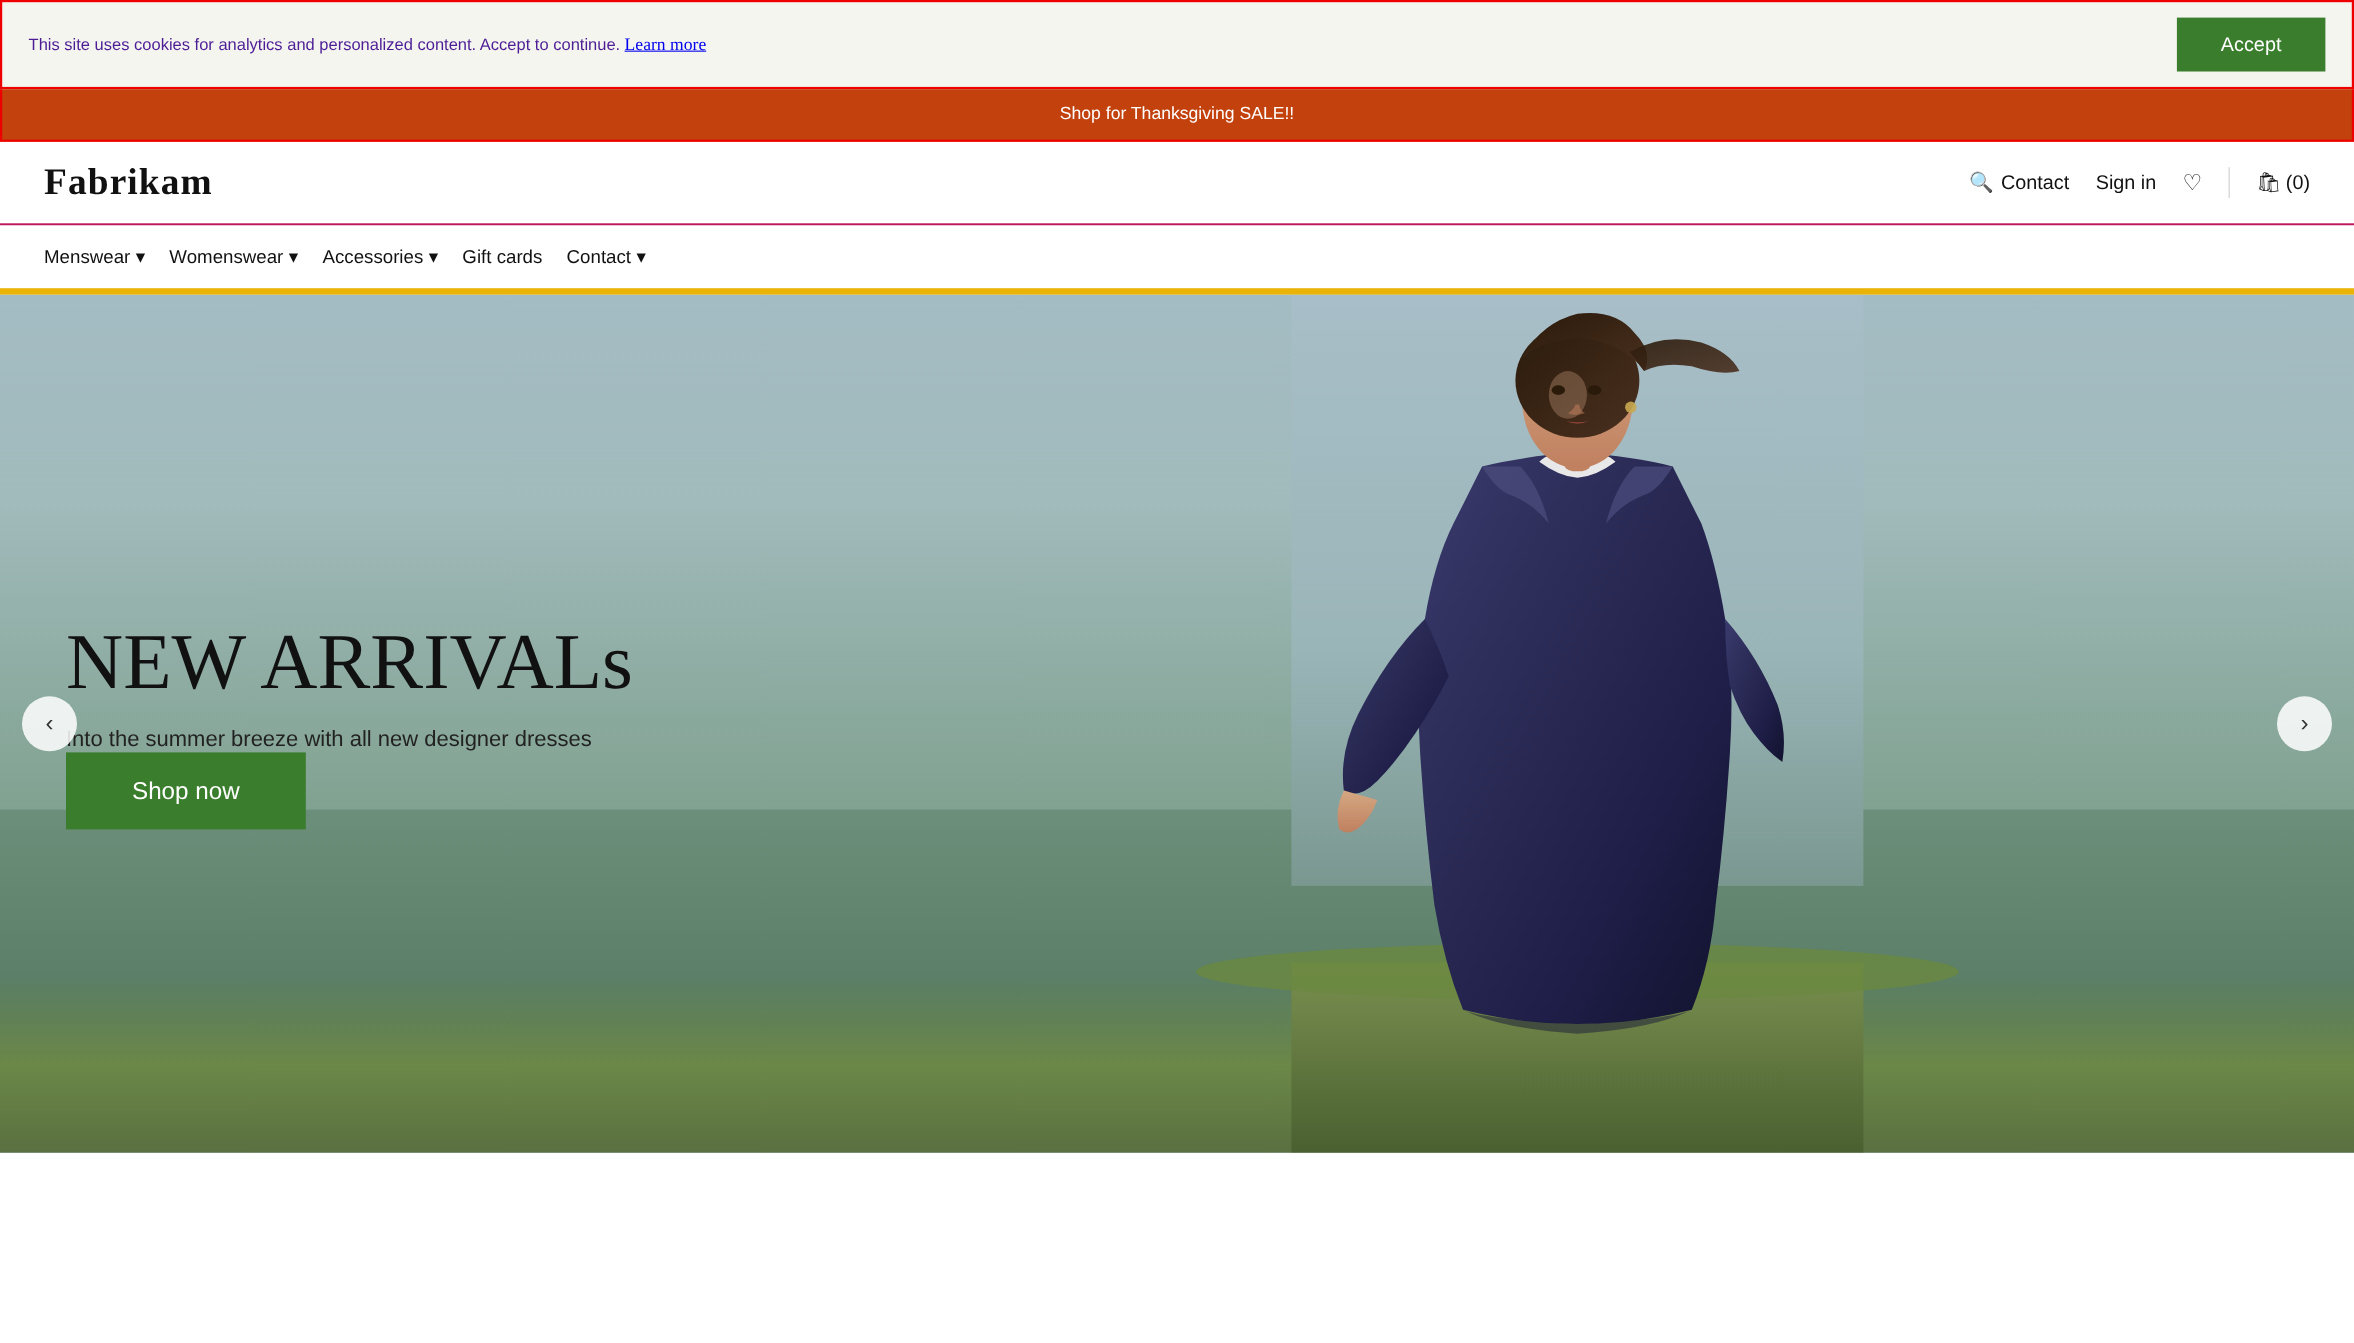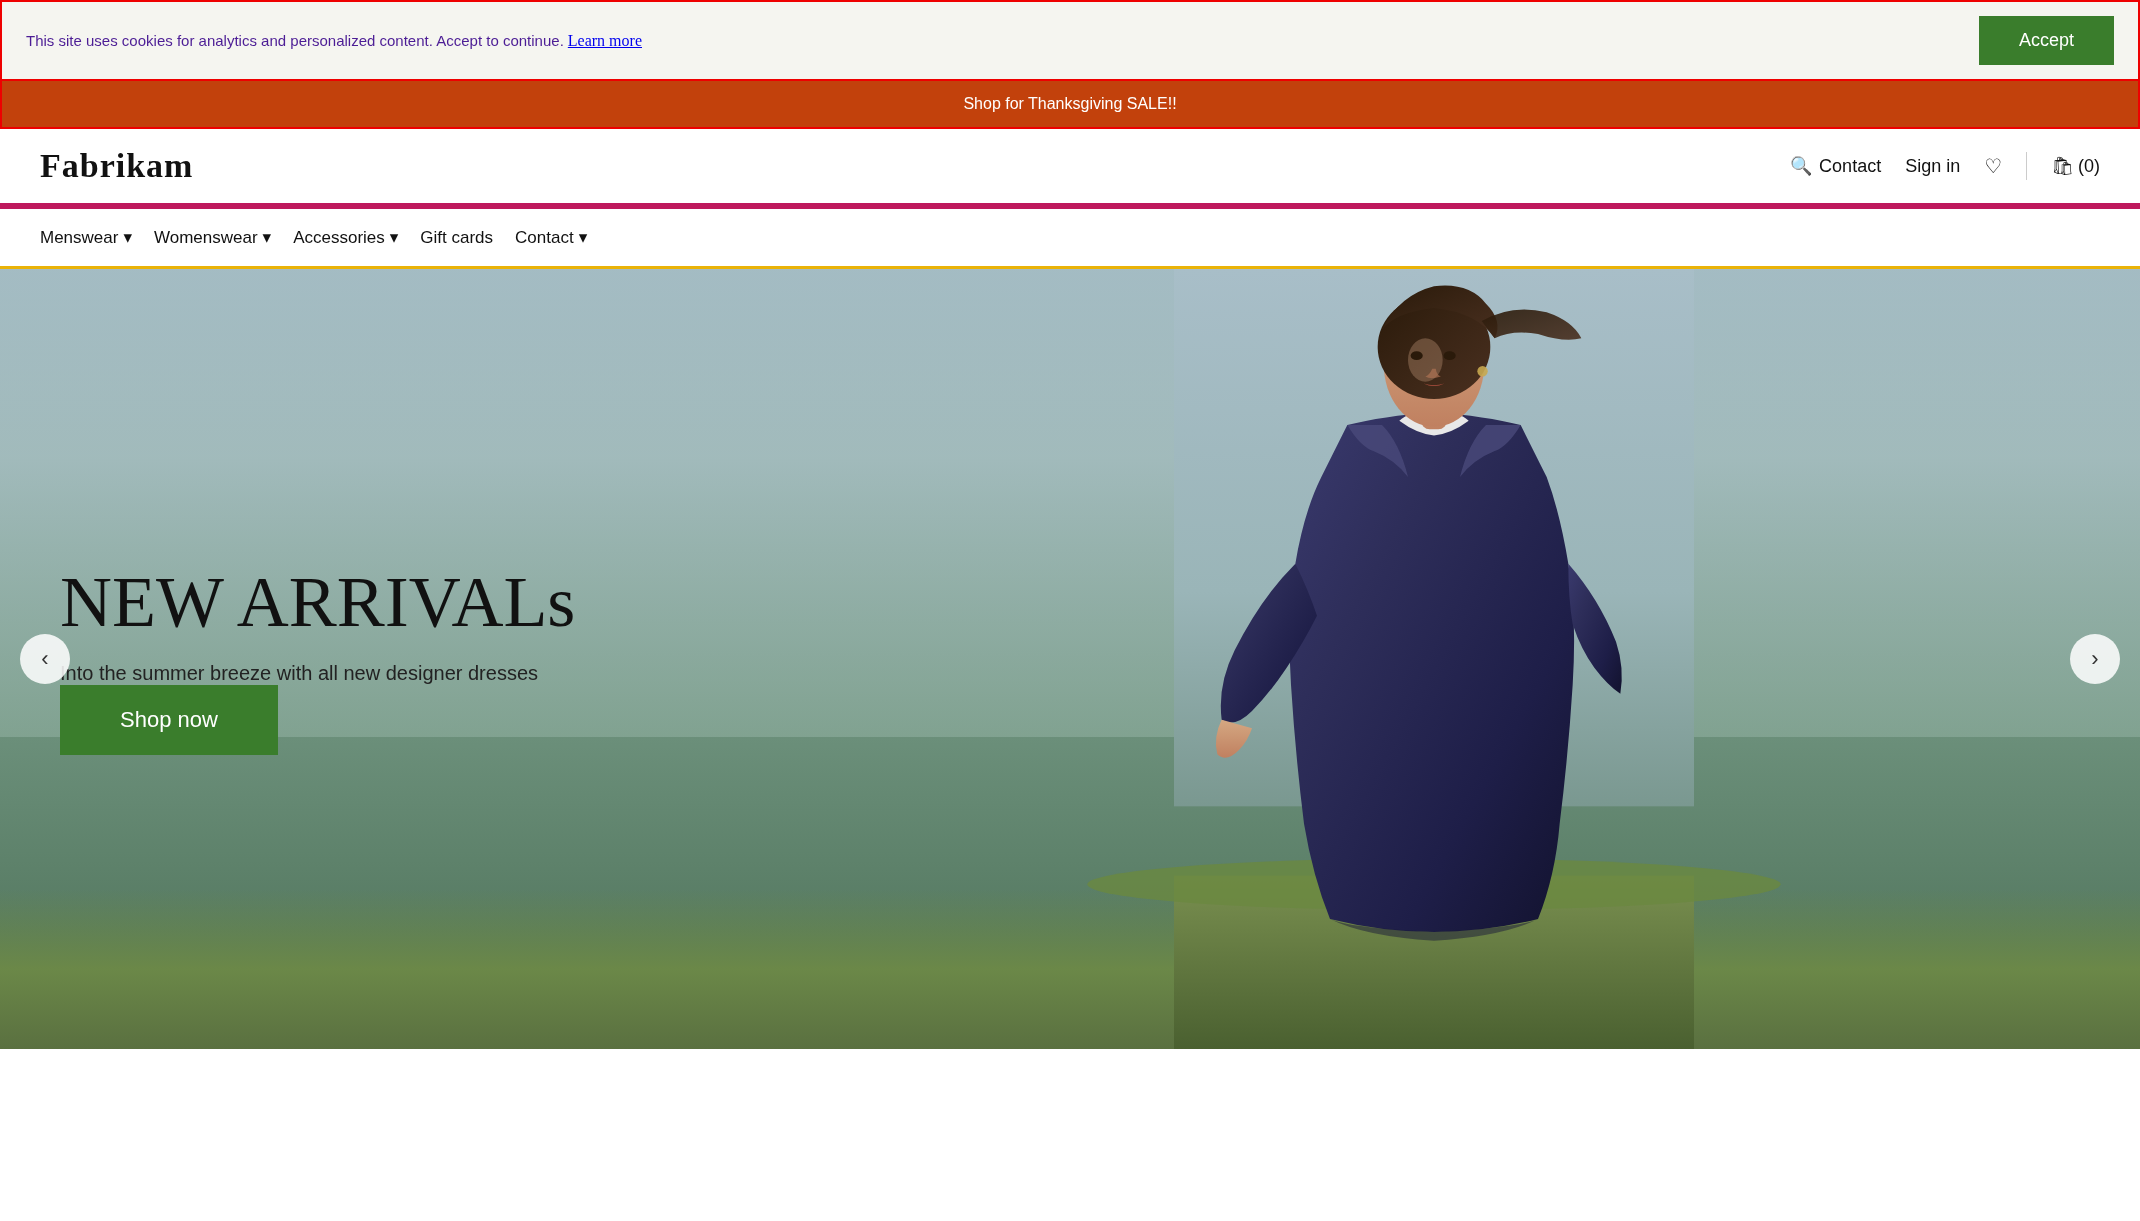"Fabrikam" .header { border-bottom: 6px solid #be185d -> 2px solid #be185d }
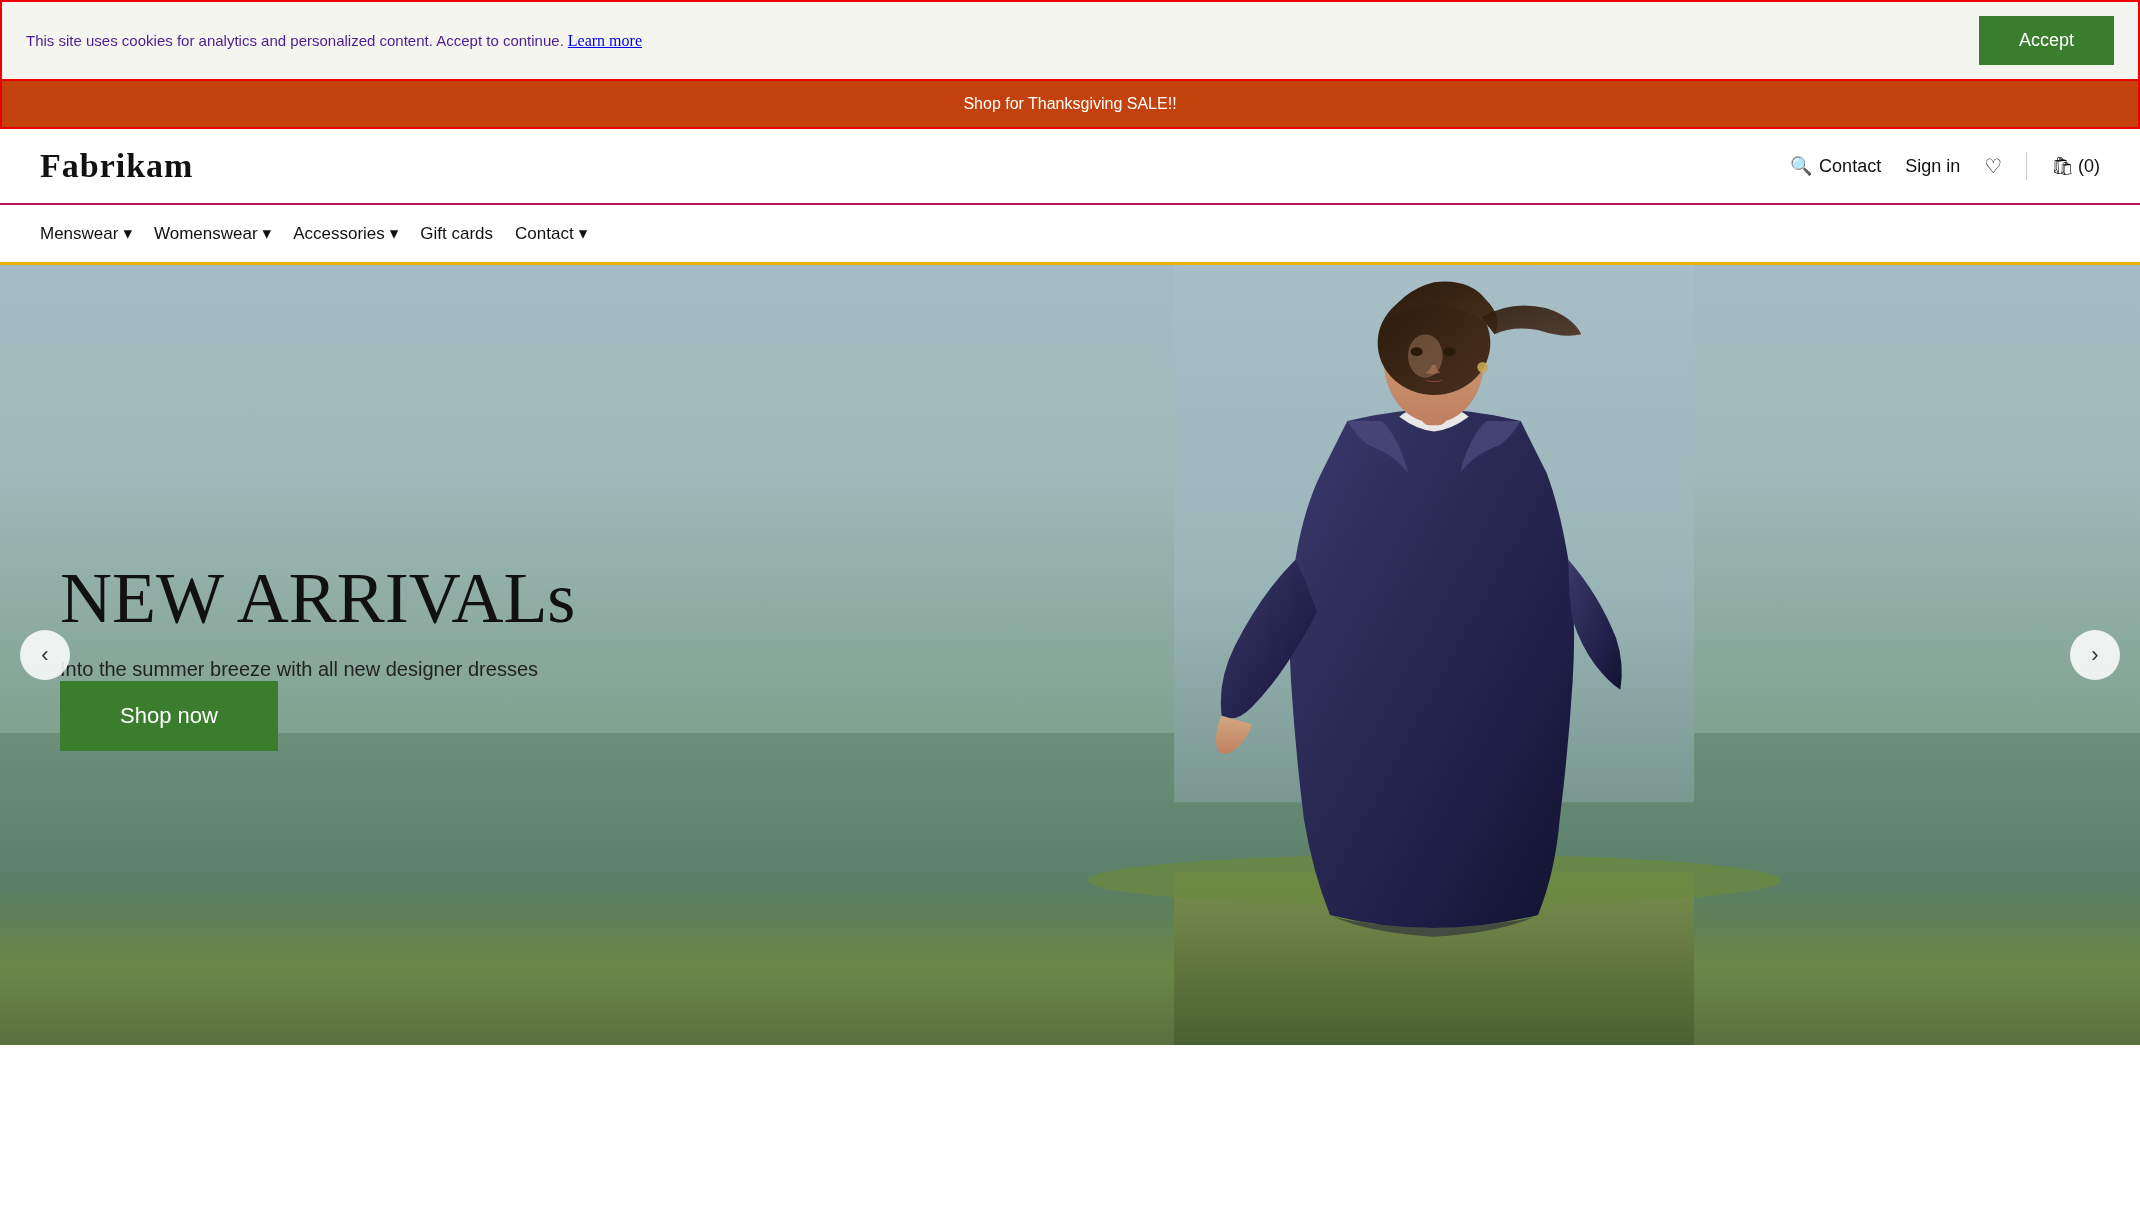"Menswear" .nav { border-bottom: 3px solid #eab308 -> 6px solid #eab308 }
